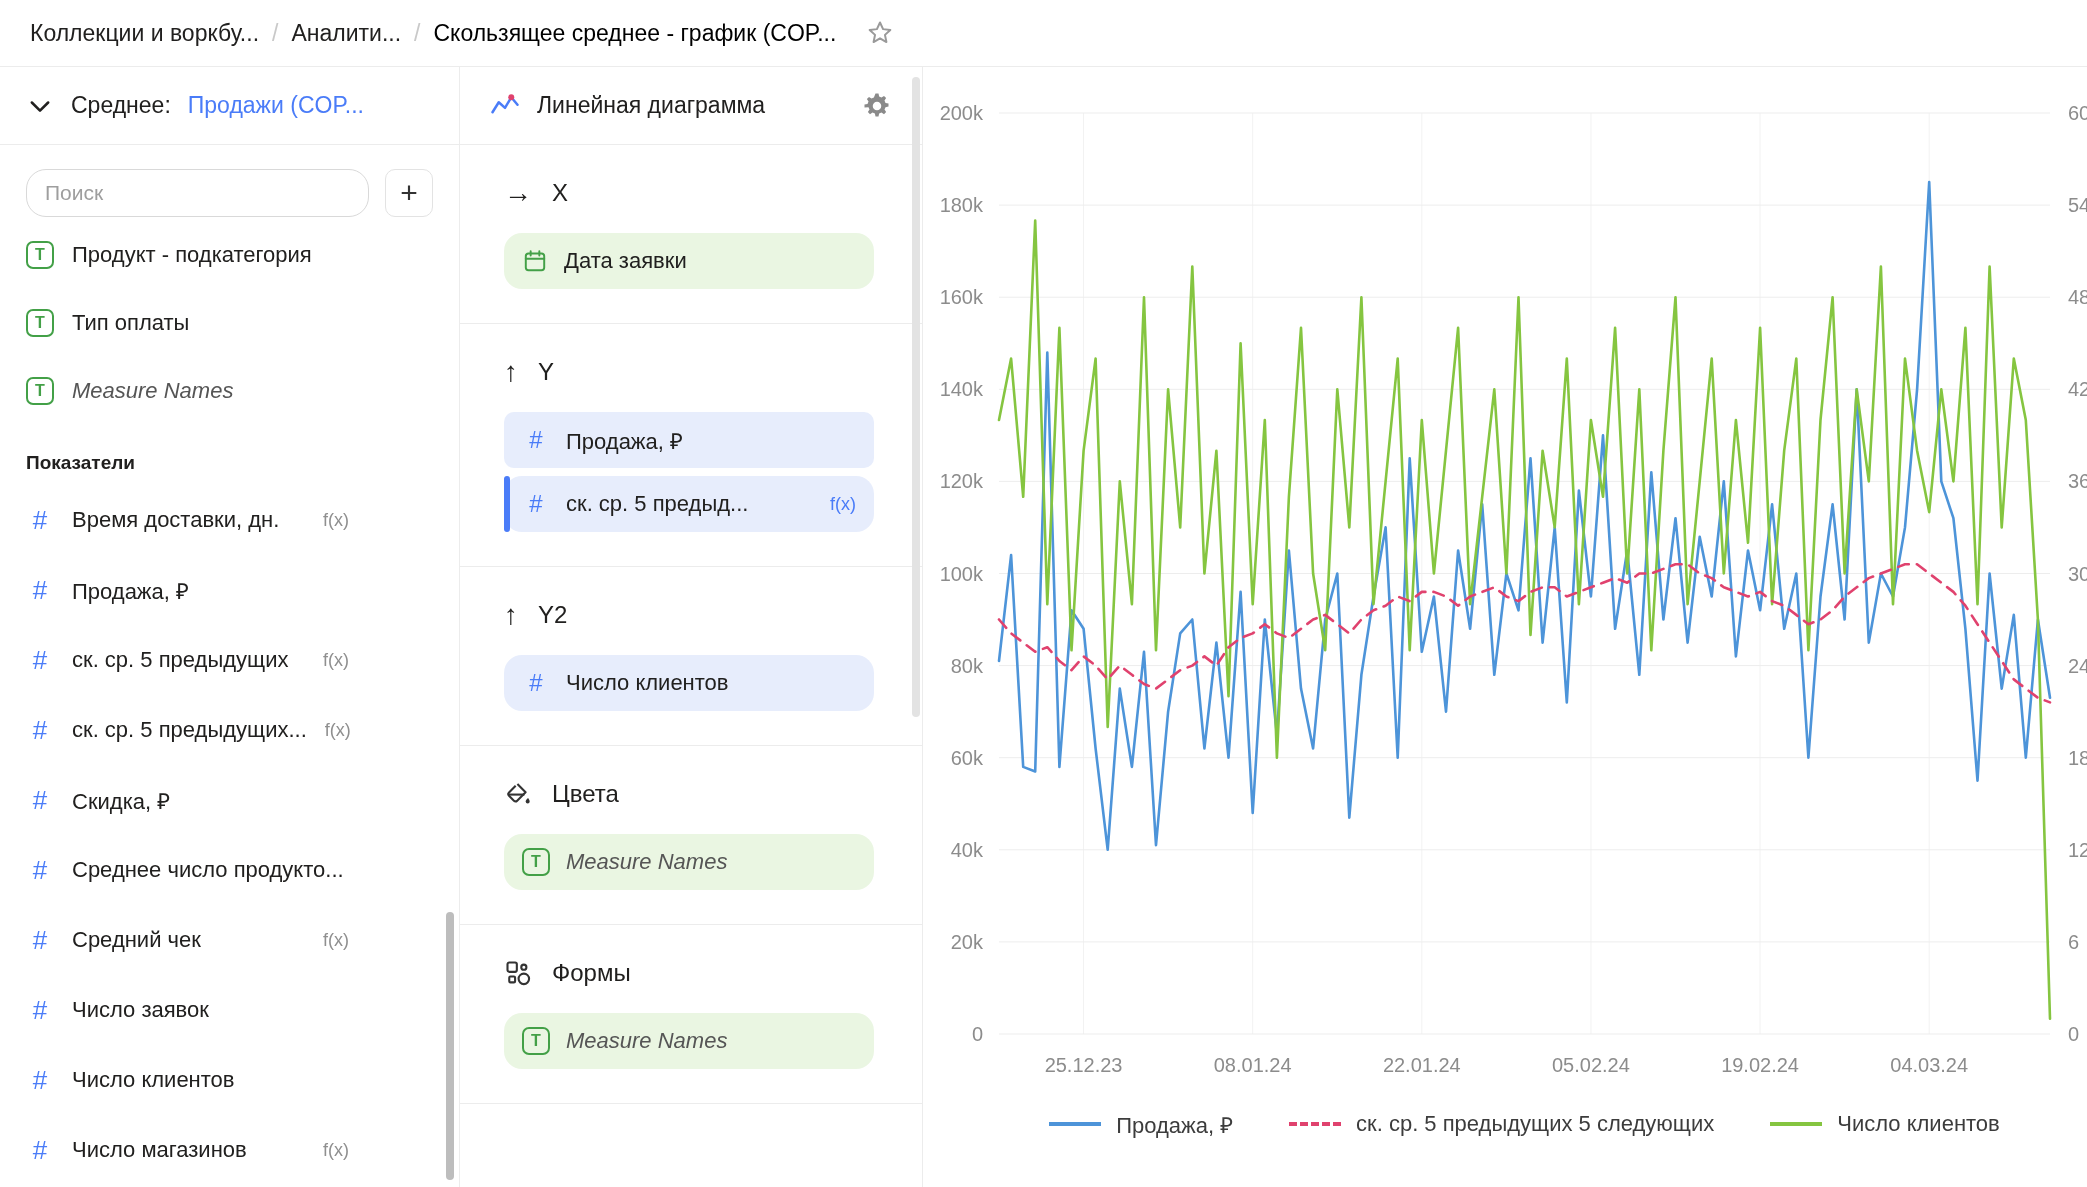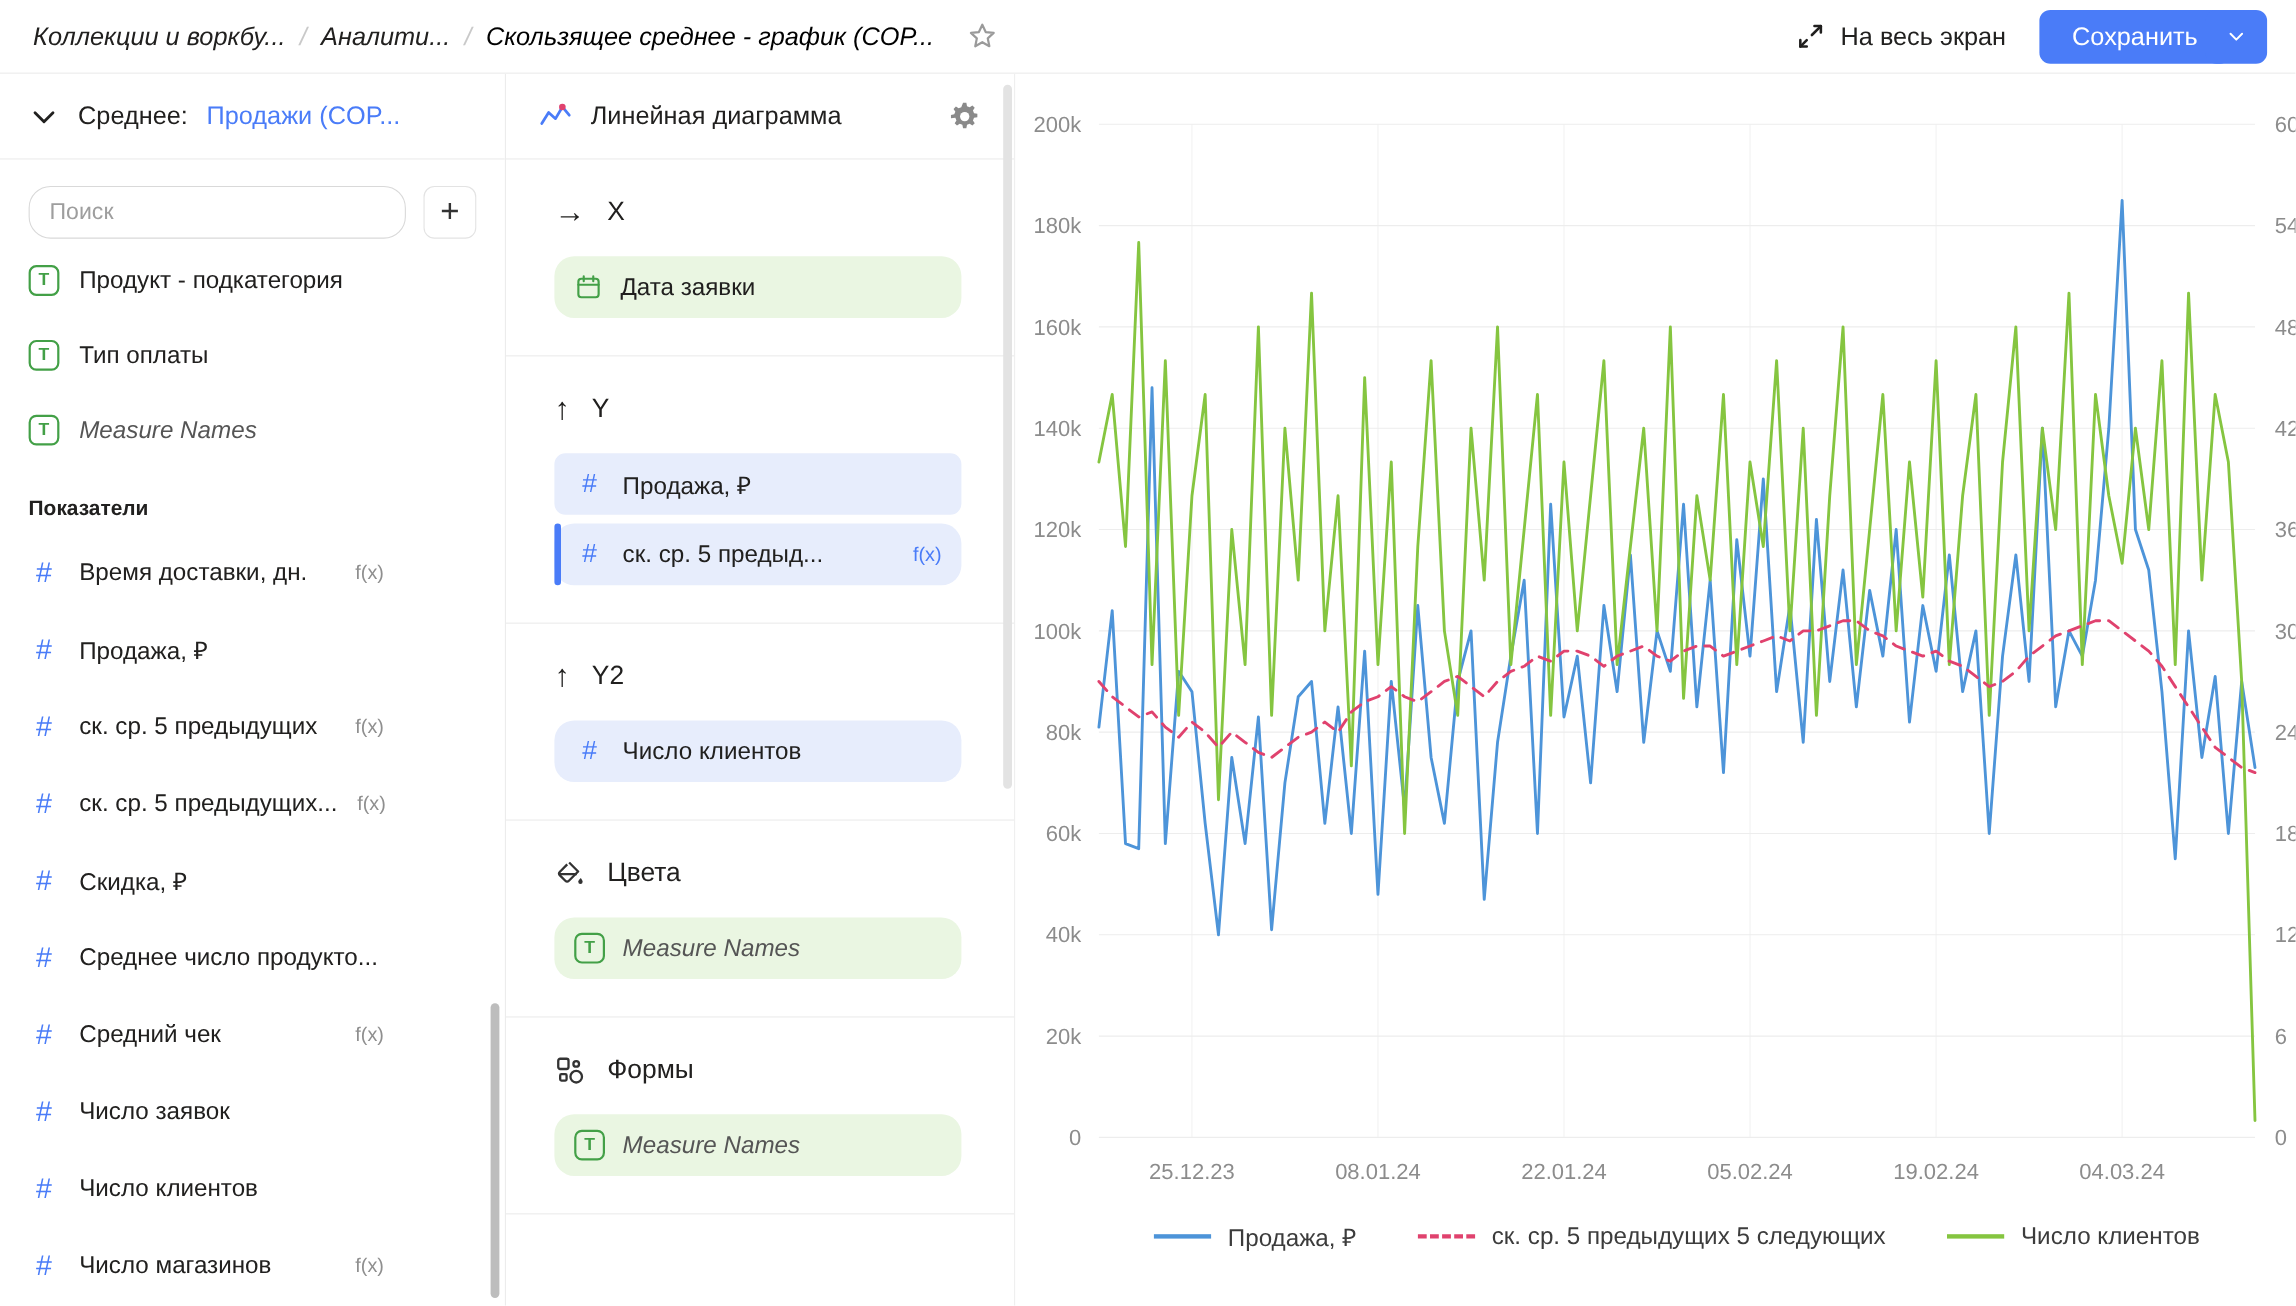"Коллекции и воркбу..." .breadcrumbs { font-style: italic -> none }
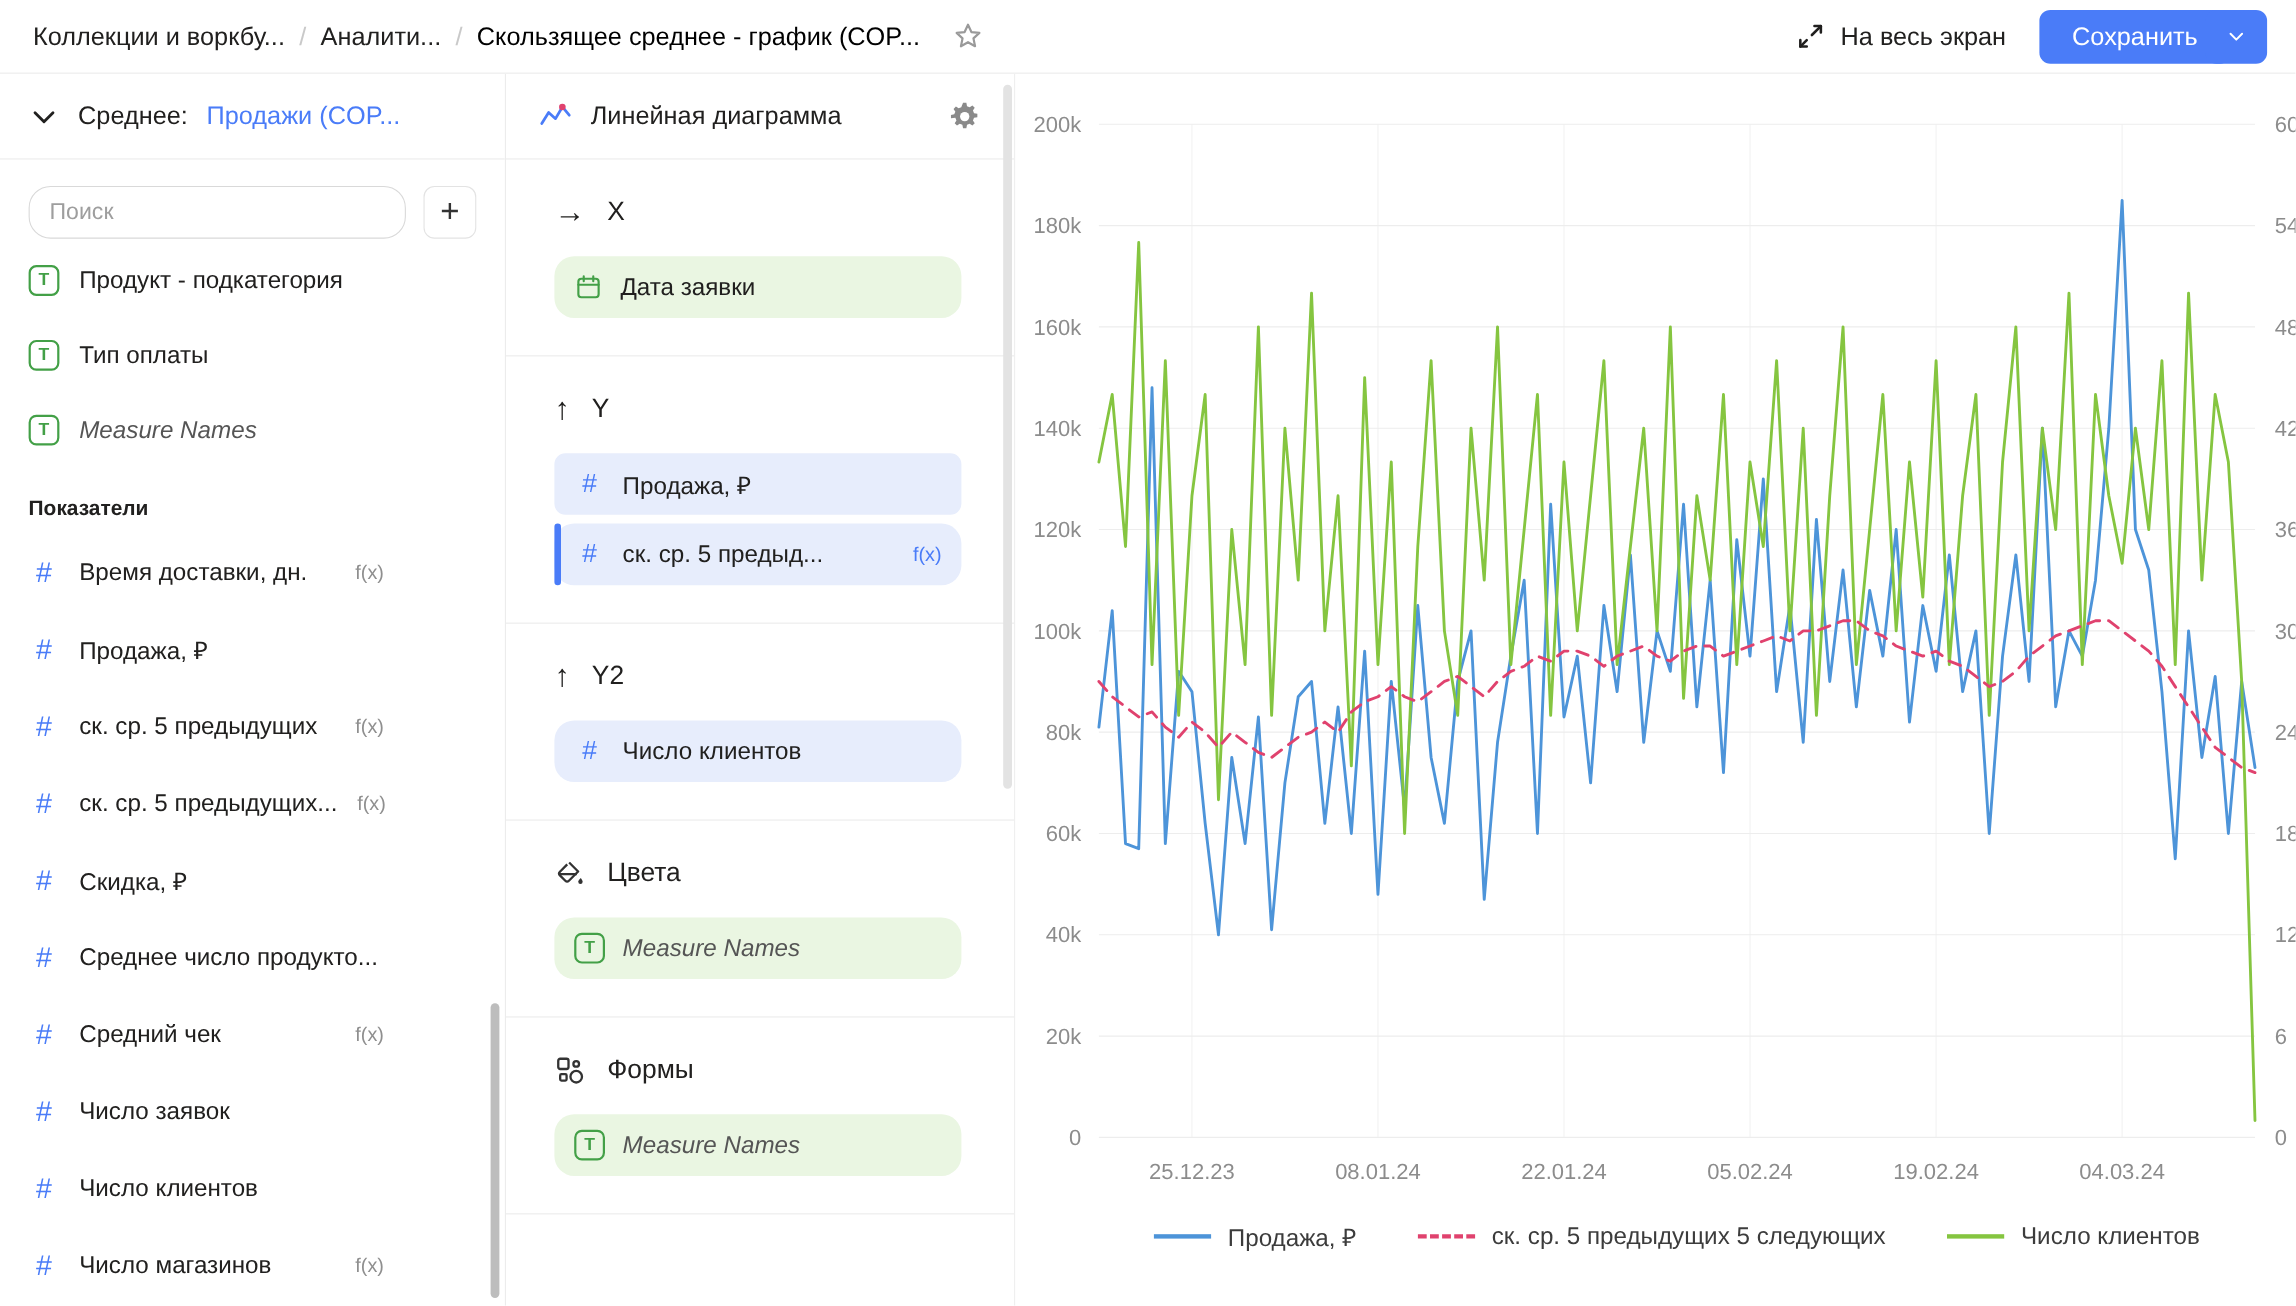"На весь экран" div.topbar-right { html: <div> <div> <span> <svg> <path></path> <path></path> <path></path> <path></path> </svg> </span> <span>На весь экран</span> </div> <div> <button>Сохранить</button> <button> <span> <svg> <path></path> </svg> </span> </button> </div> </div> -> none }
